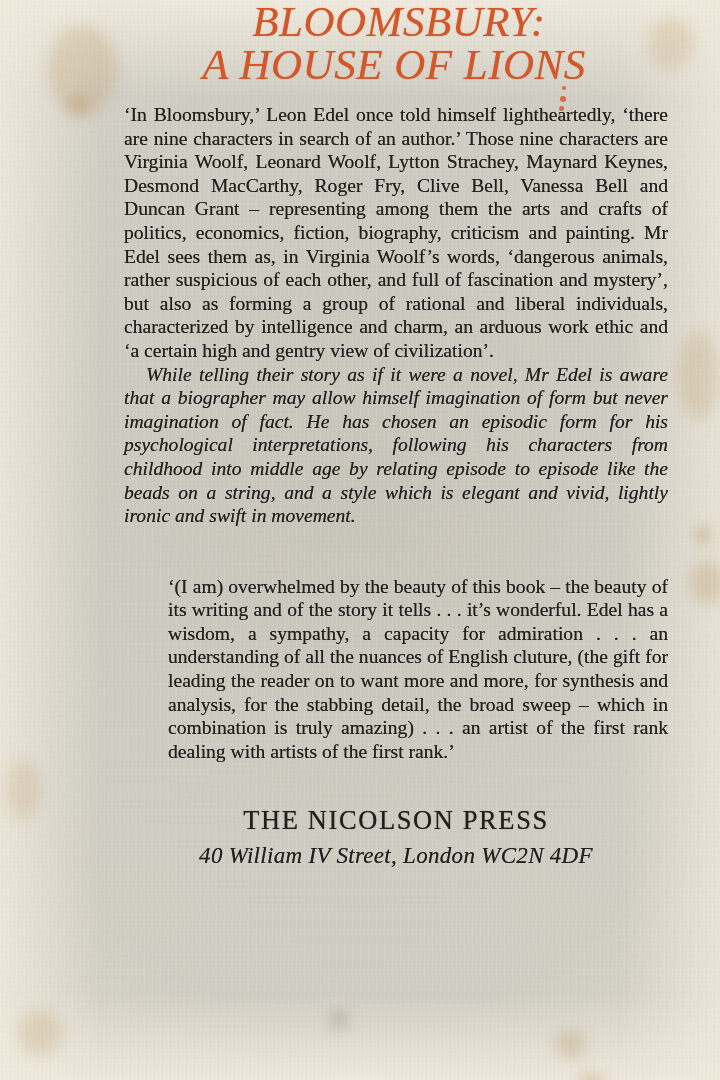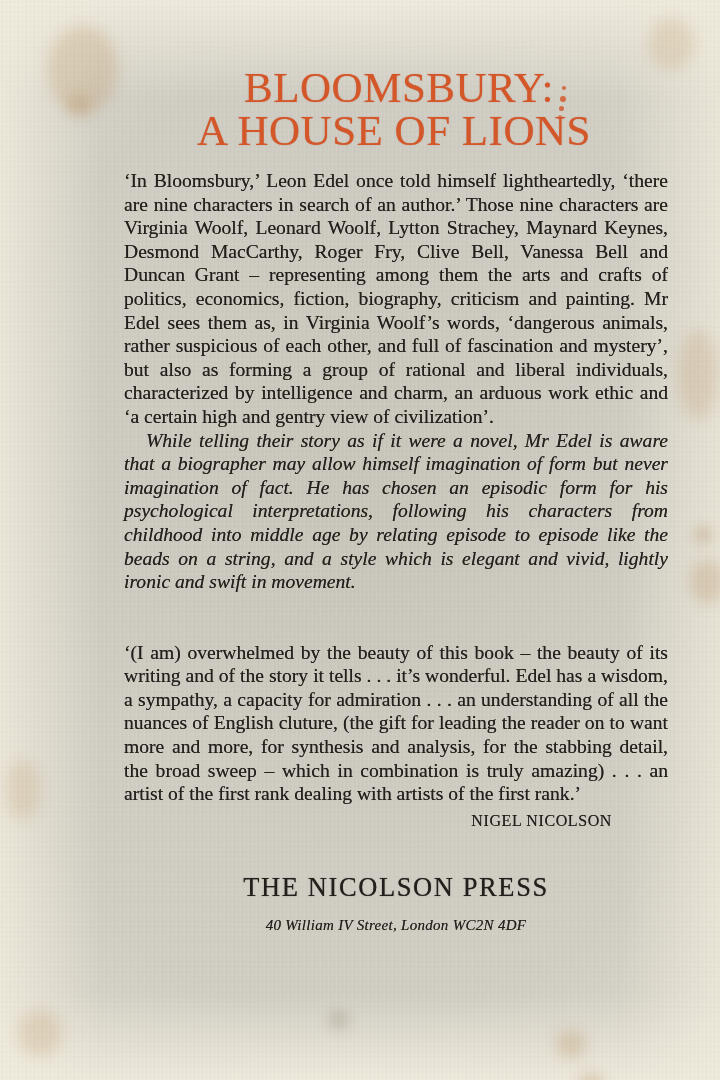"BLOOMSBURY:" .title-block { font-style: none -> italic; padding-top: 66px -> none }
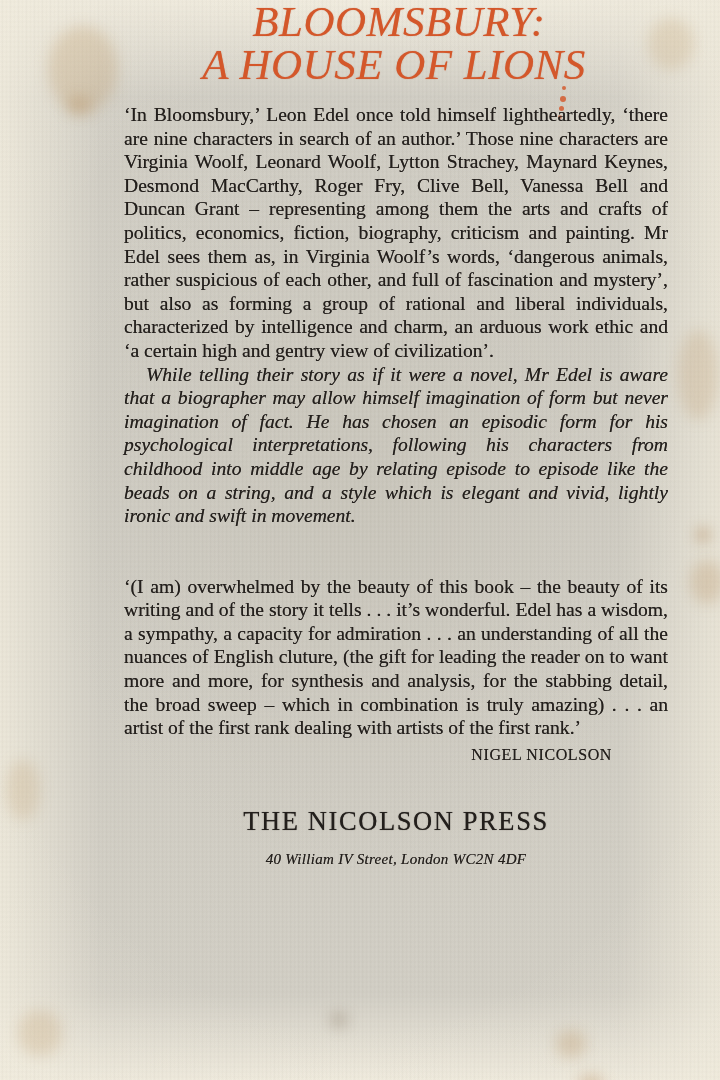"‘(I am) overwhelmed by the" .quote { margin-left: none -> 44px }
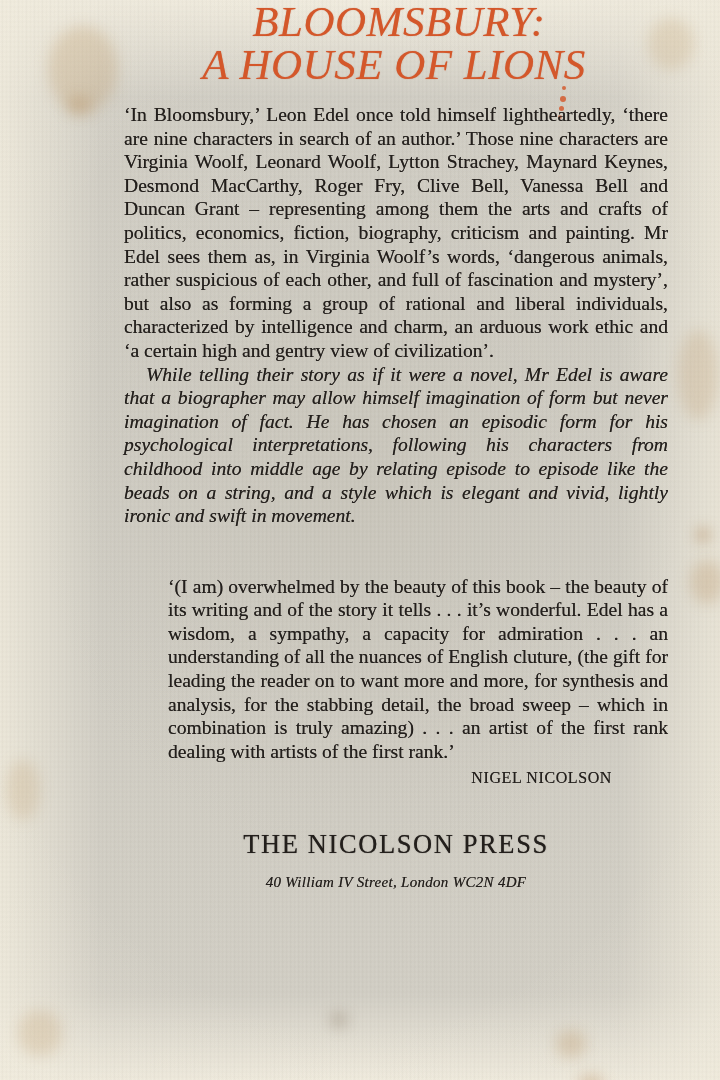"NIGEL NICOLSON" div.attribution { html: <div>NIGEL NICOLSON</div> -> none }
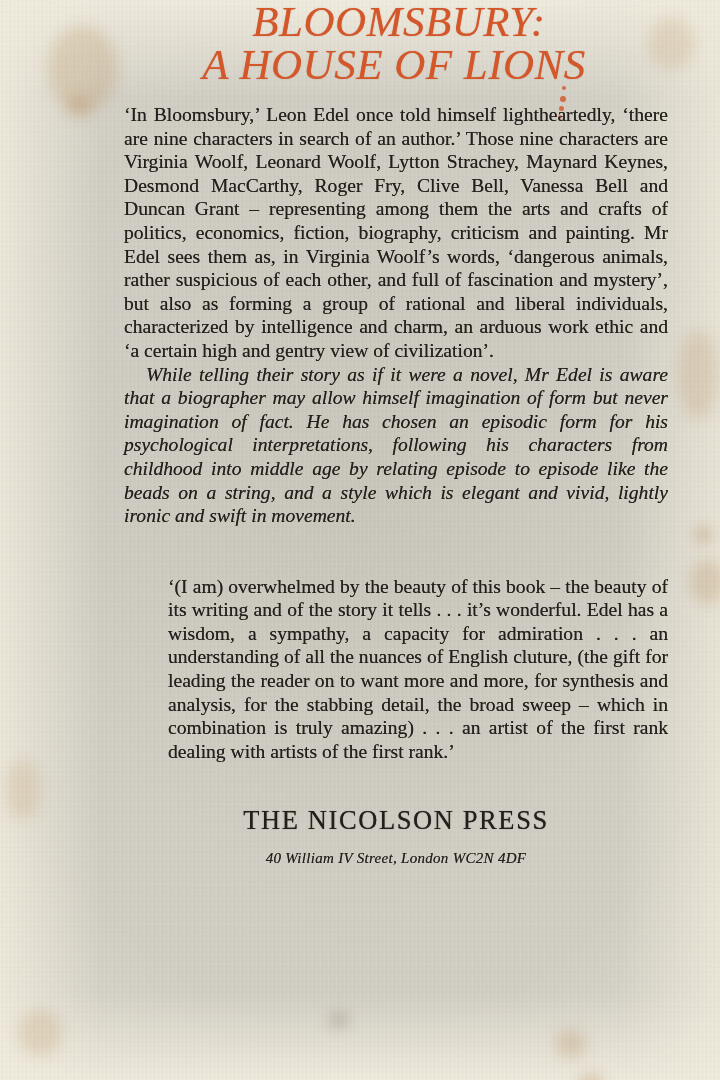"40 William IV Street, London" .imprint-address { font-size: 15px -> 23px; margin-top: 14px -> 7px }
